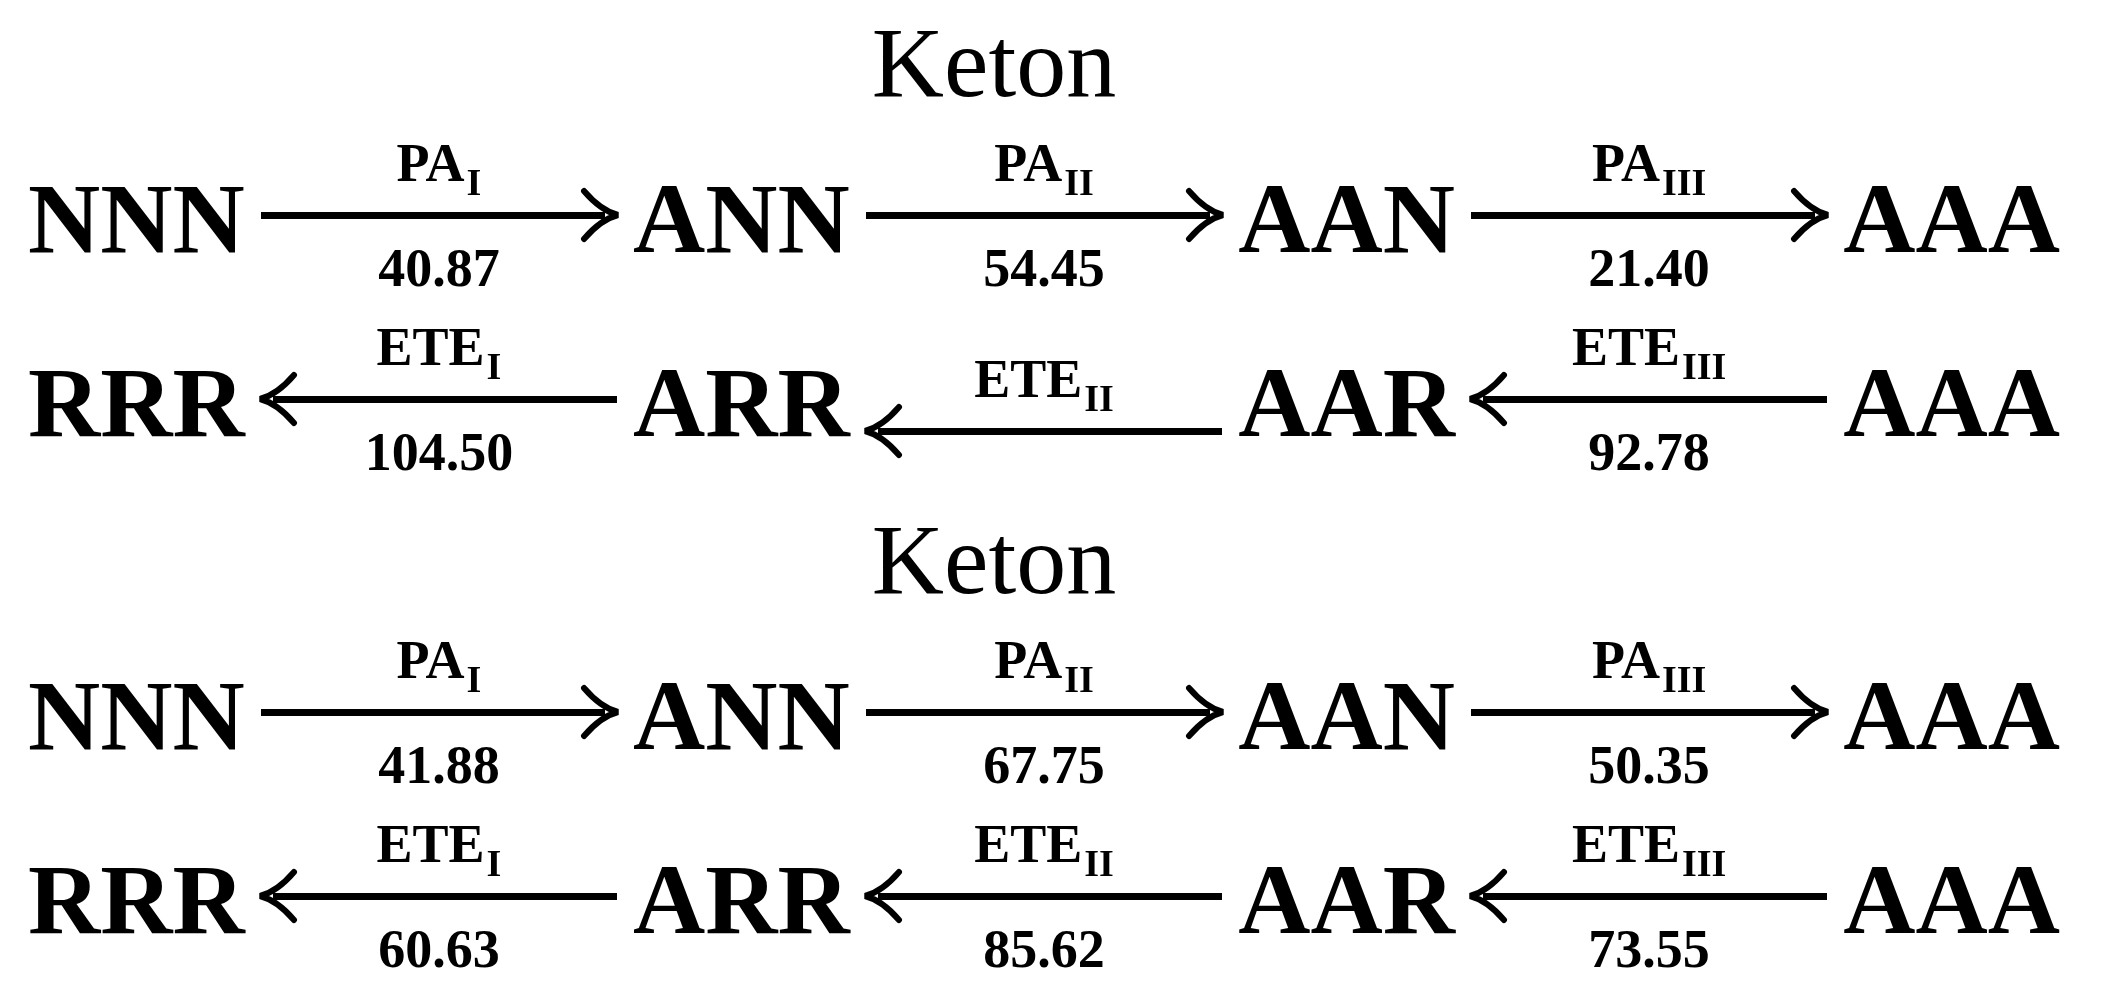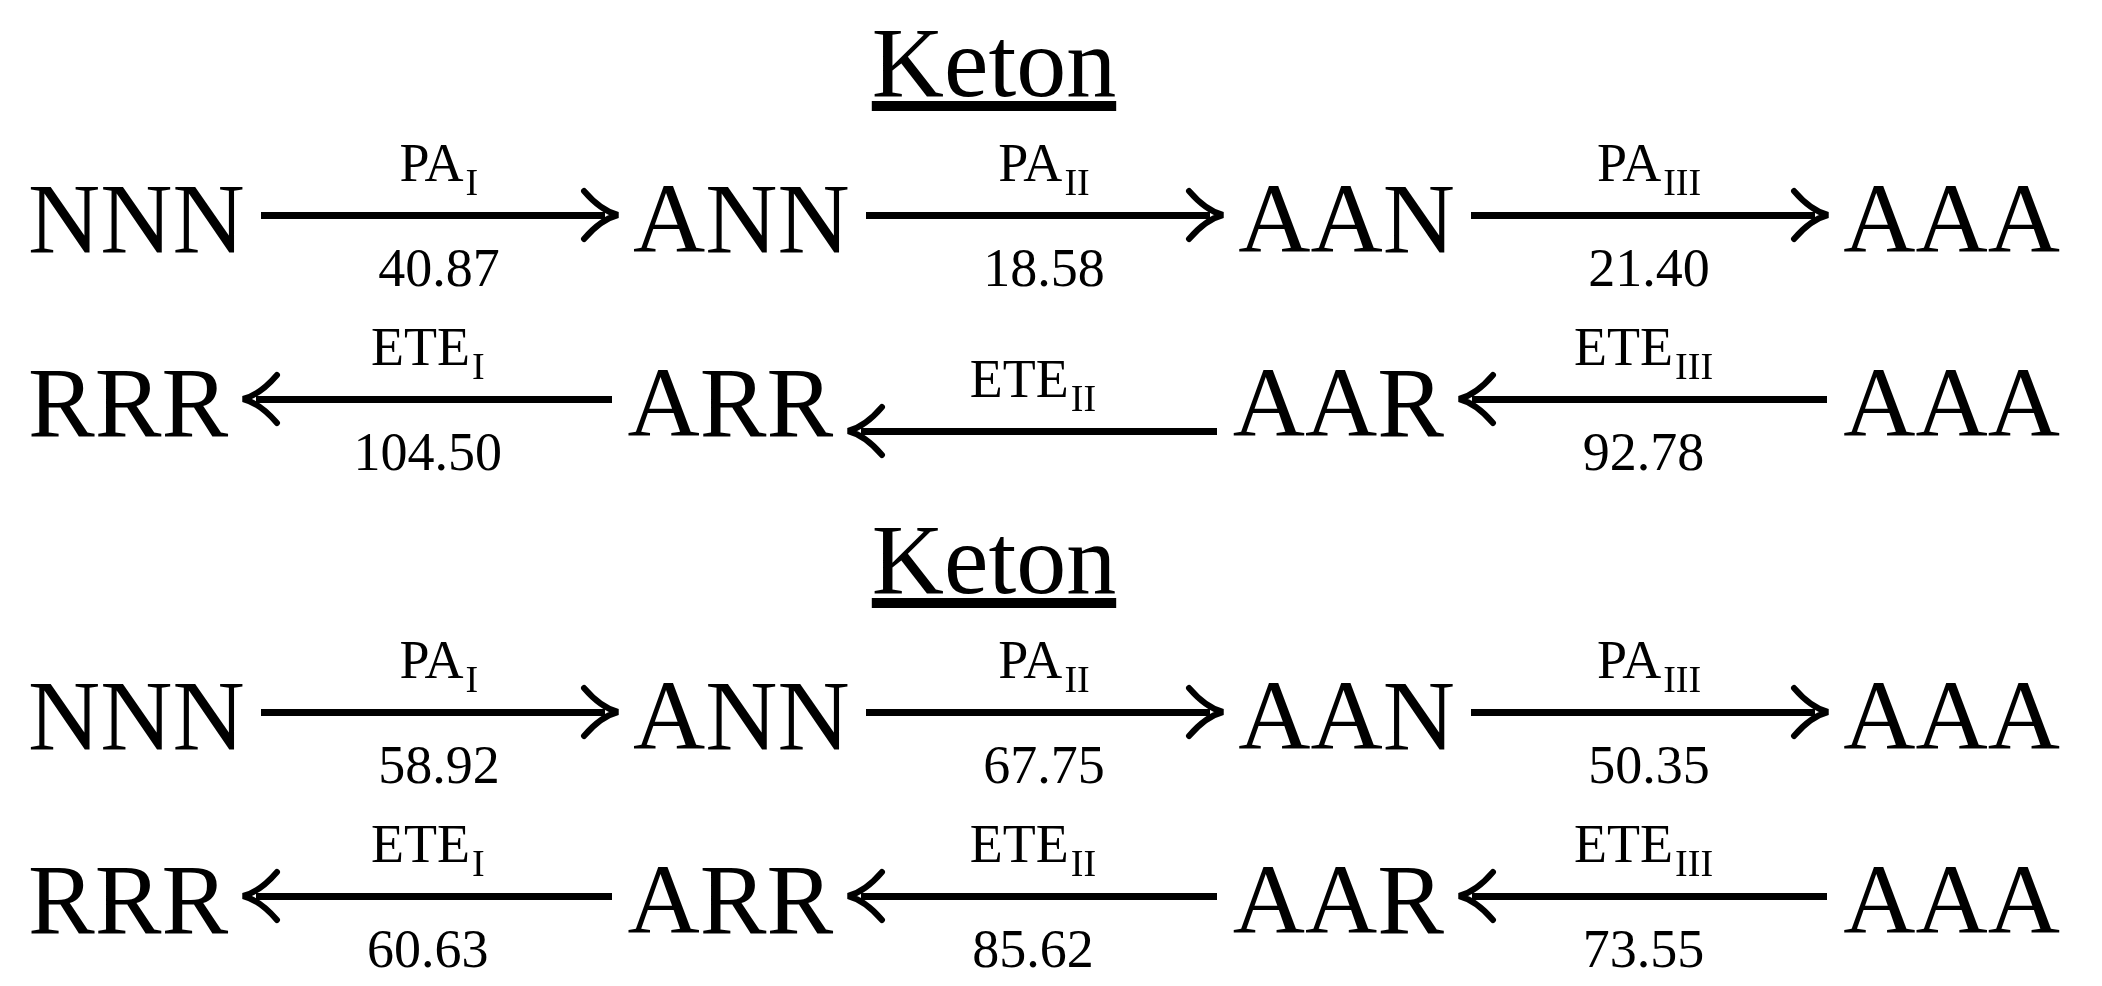"Keton" .section-title { text-decoration: underline -> none }
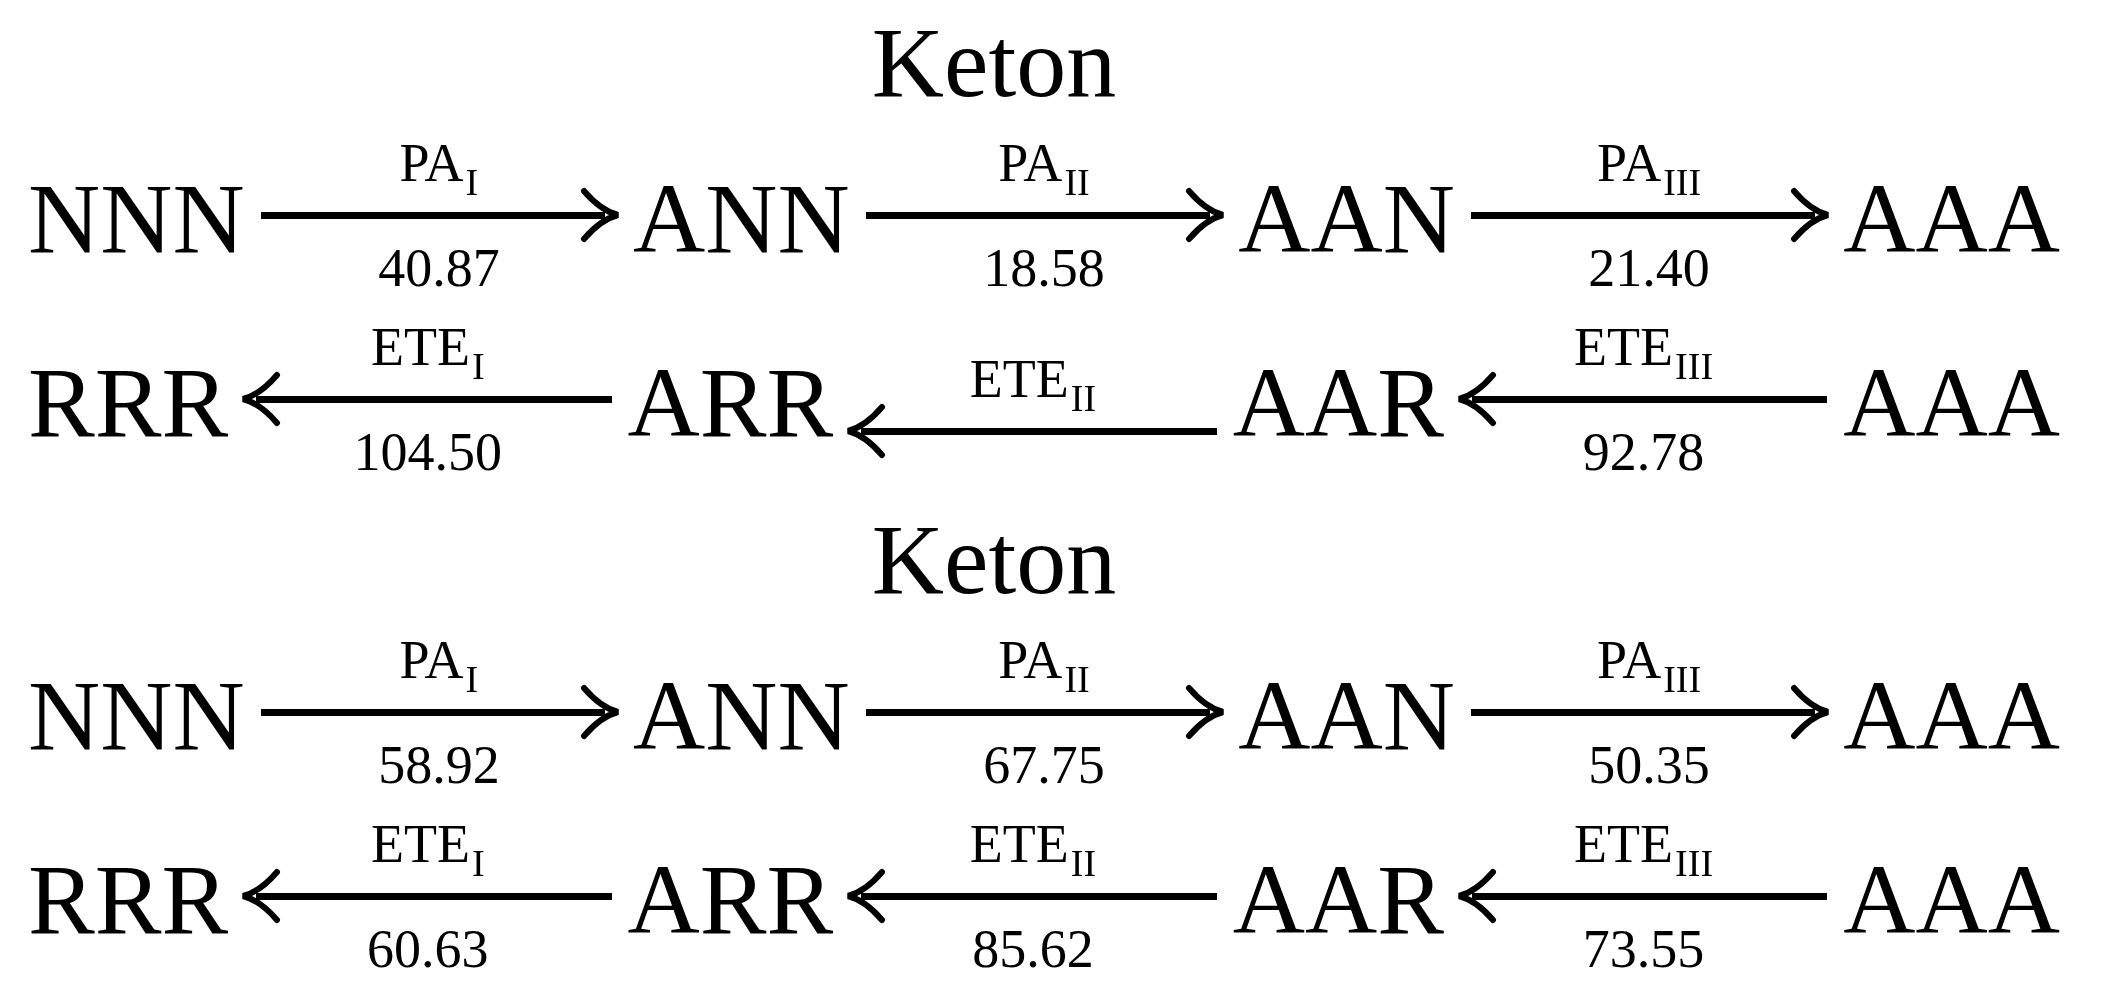"NNN" .rxn-row { font-weight: none -> bold }
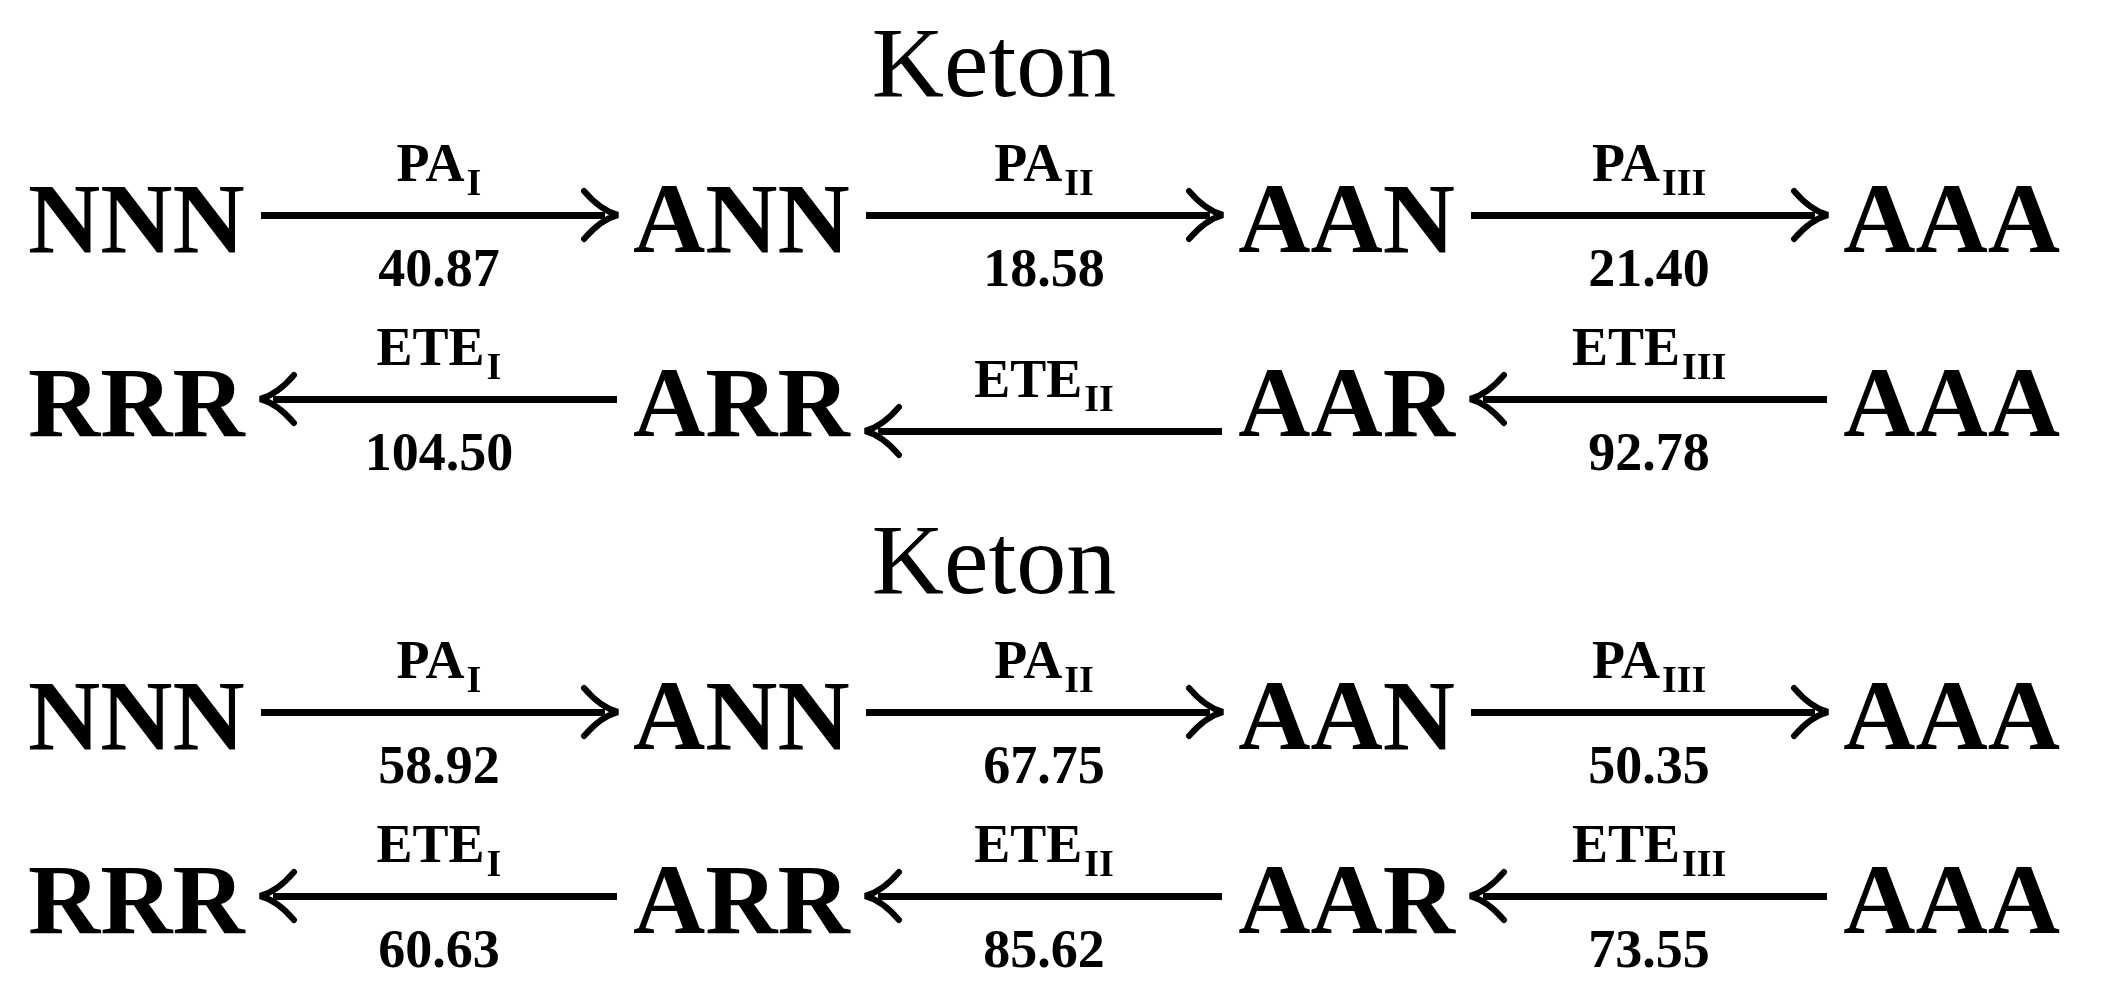"18.58" div.step-value { text: 18.58 -> 54.45 }
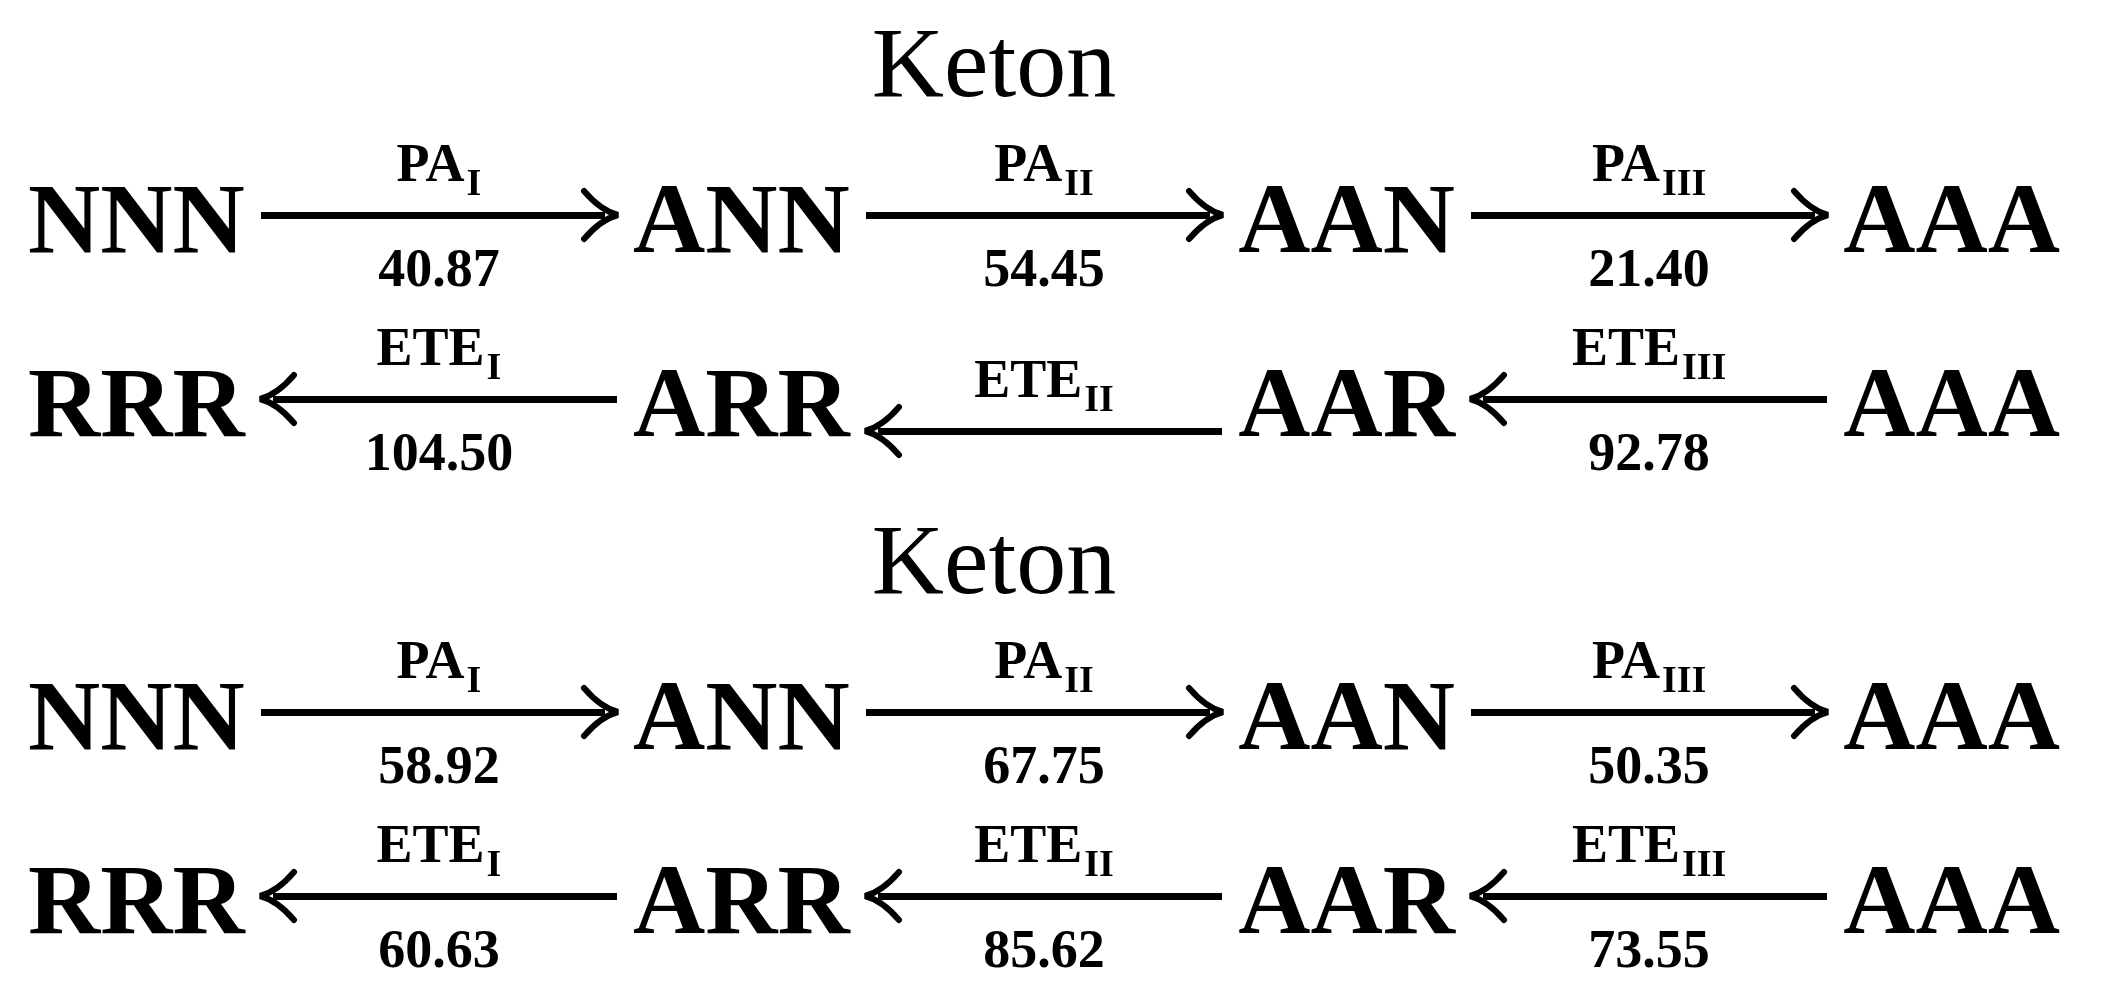"58.92" div.step-value { text: 58.92 -> 41.88 }
